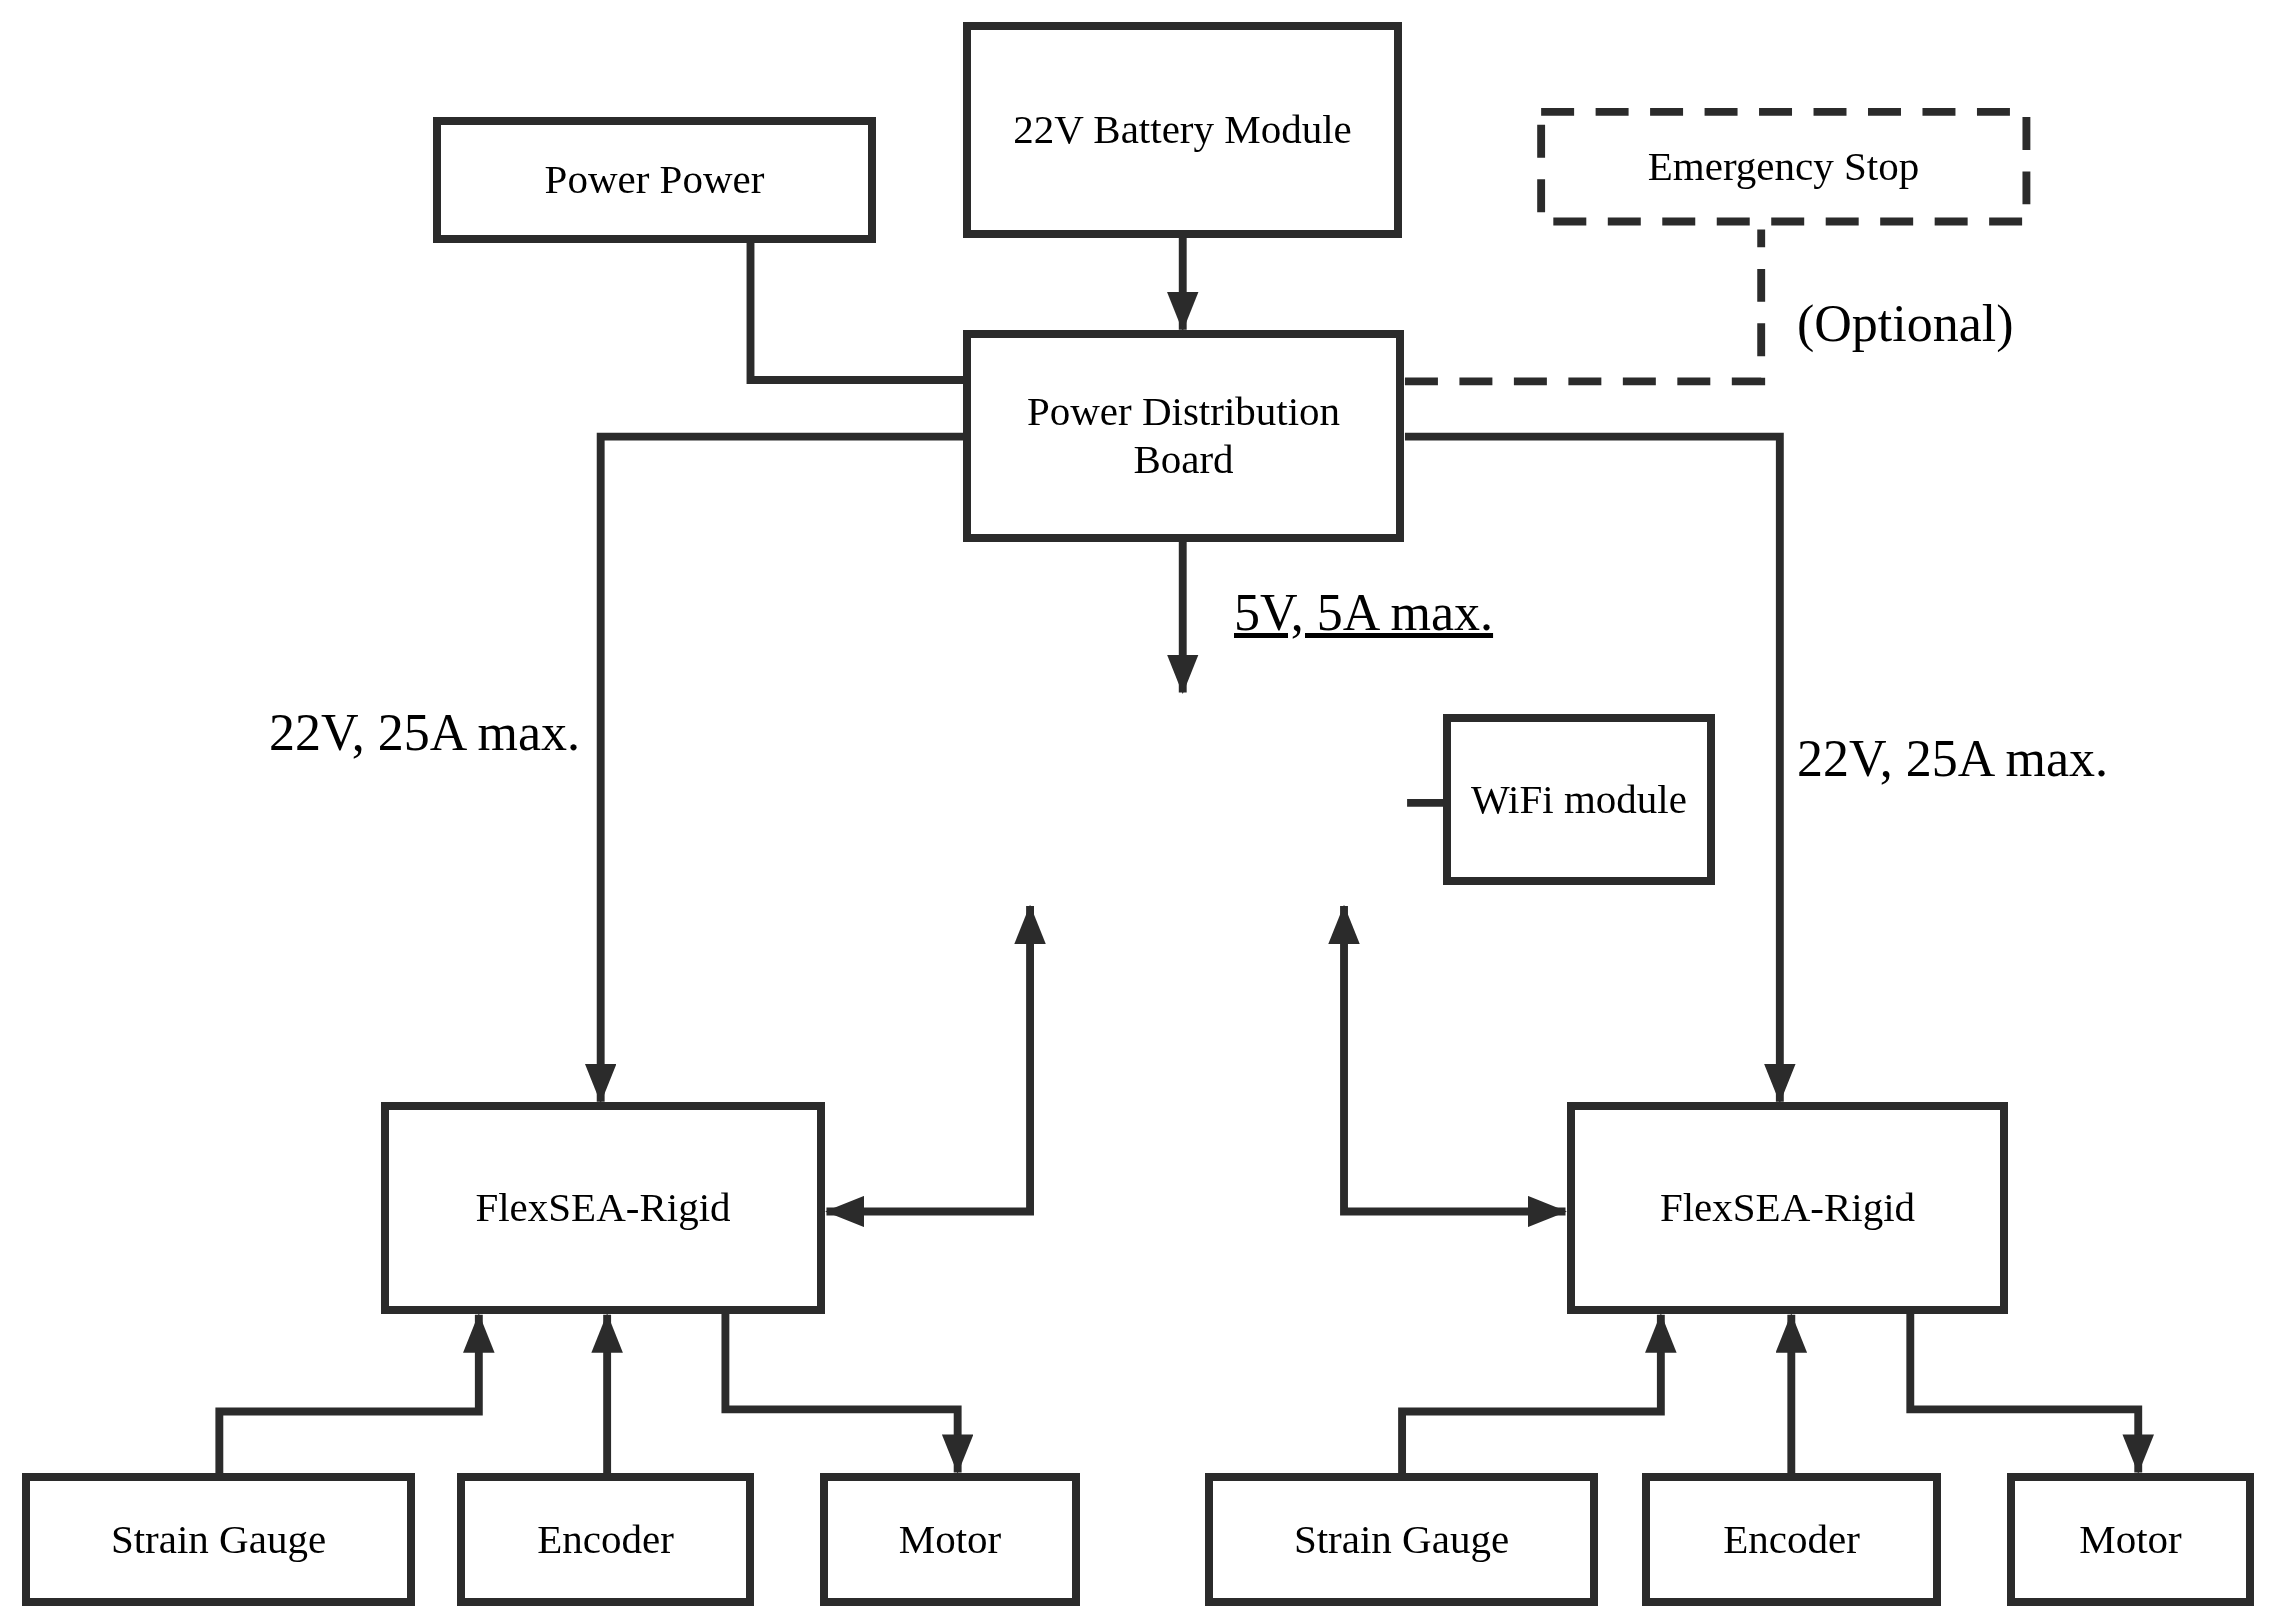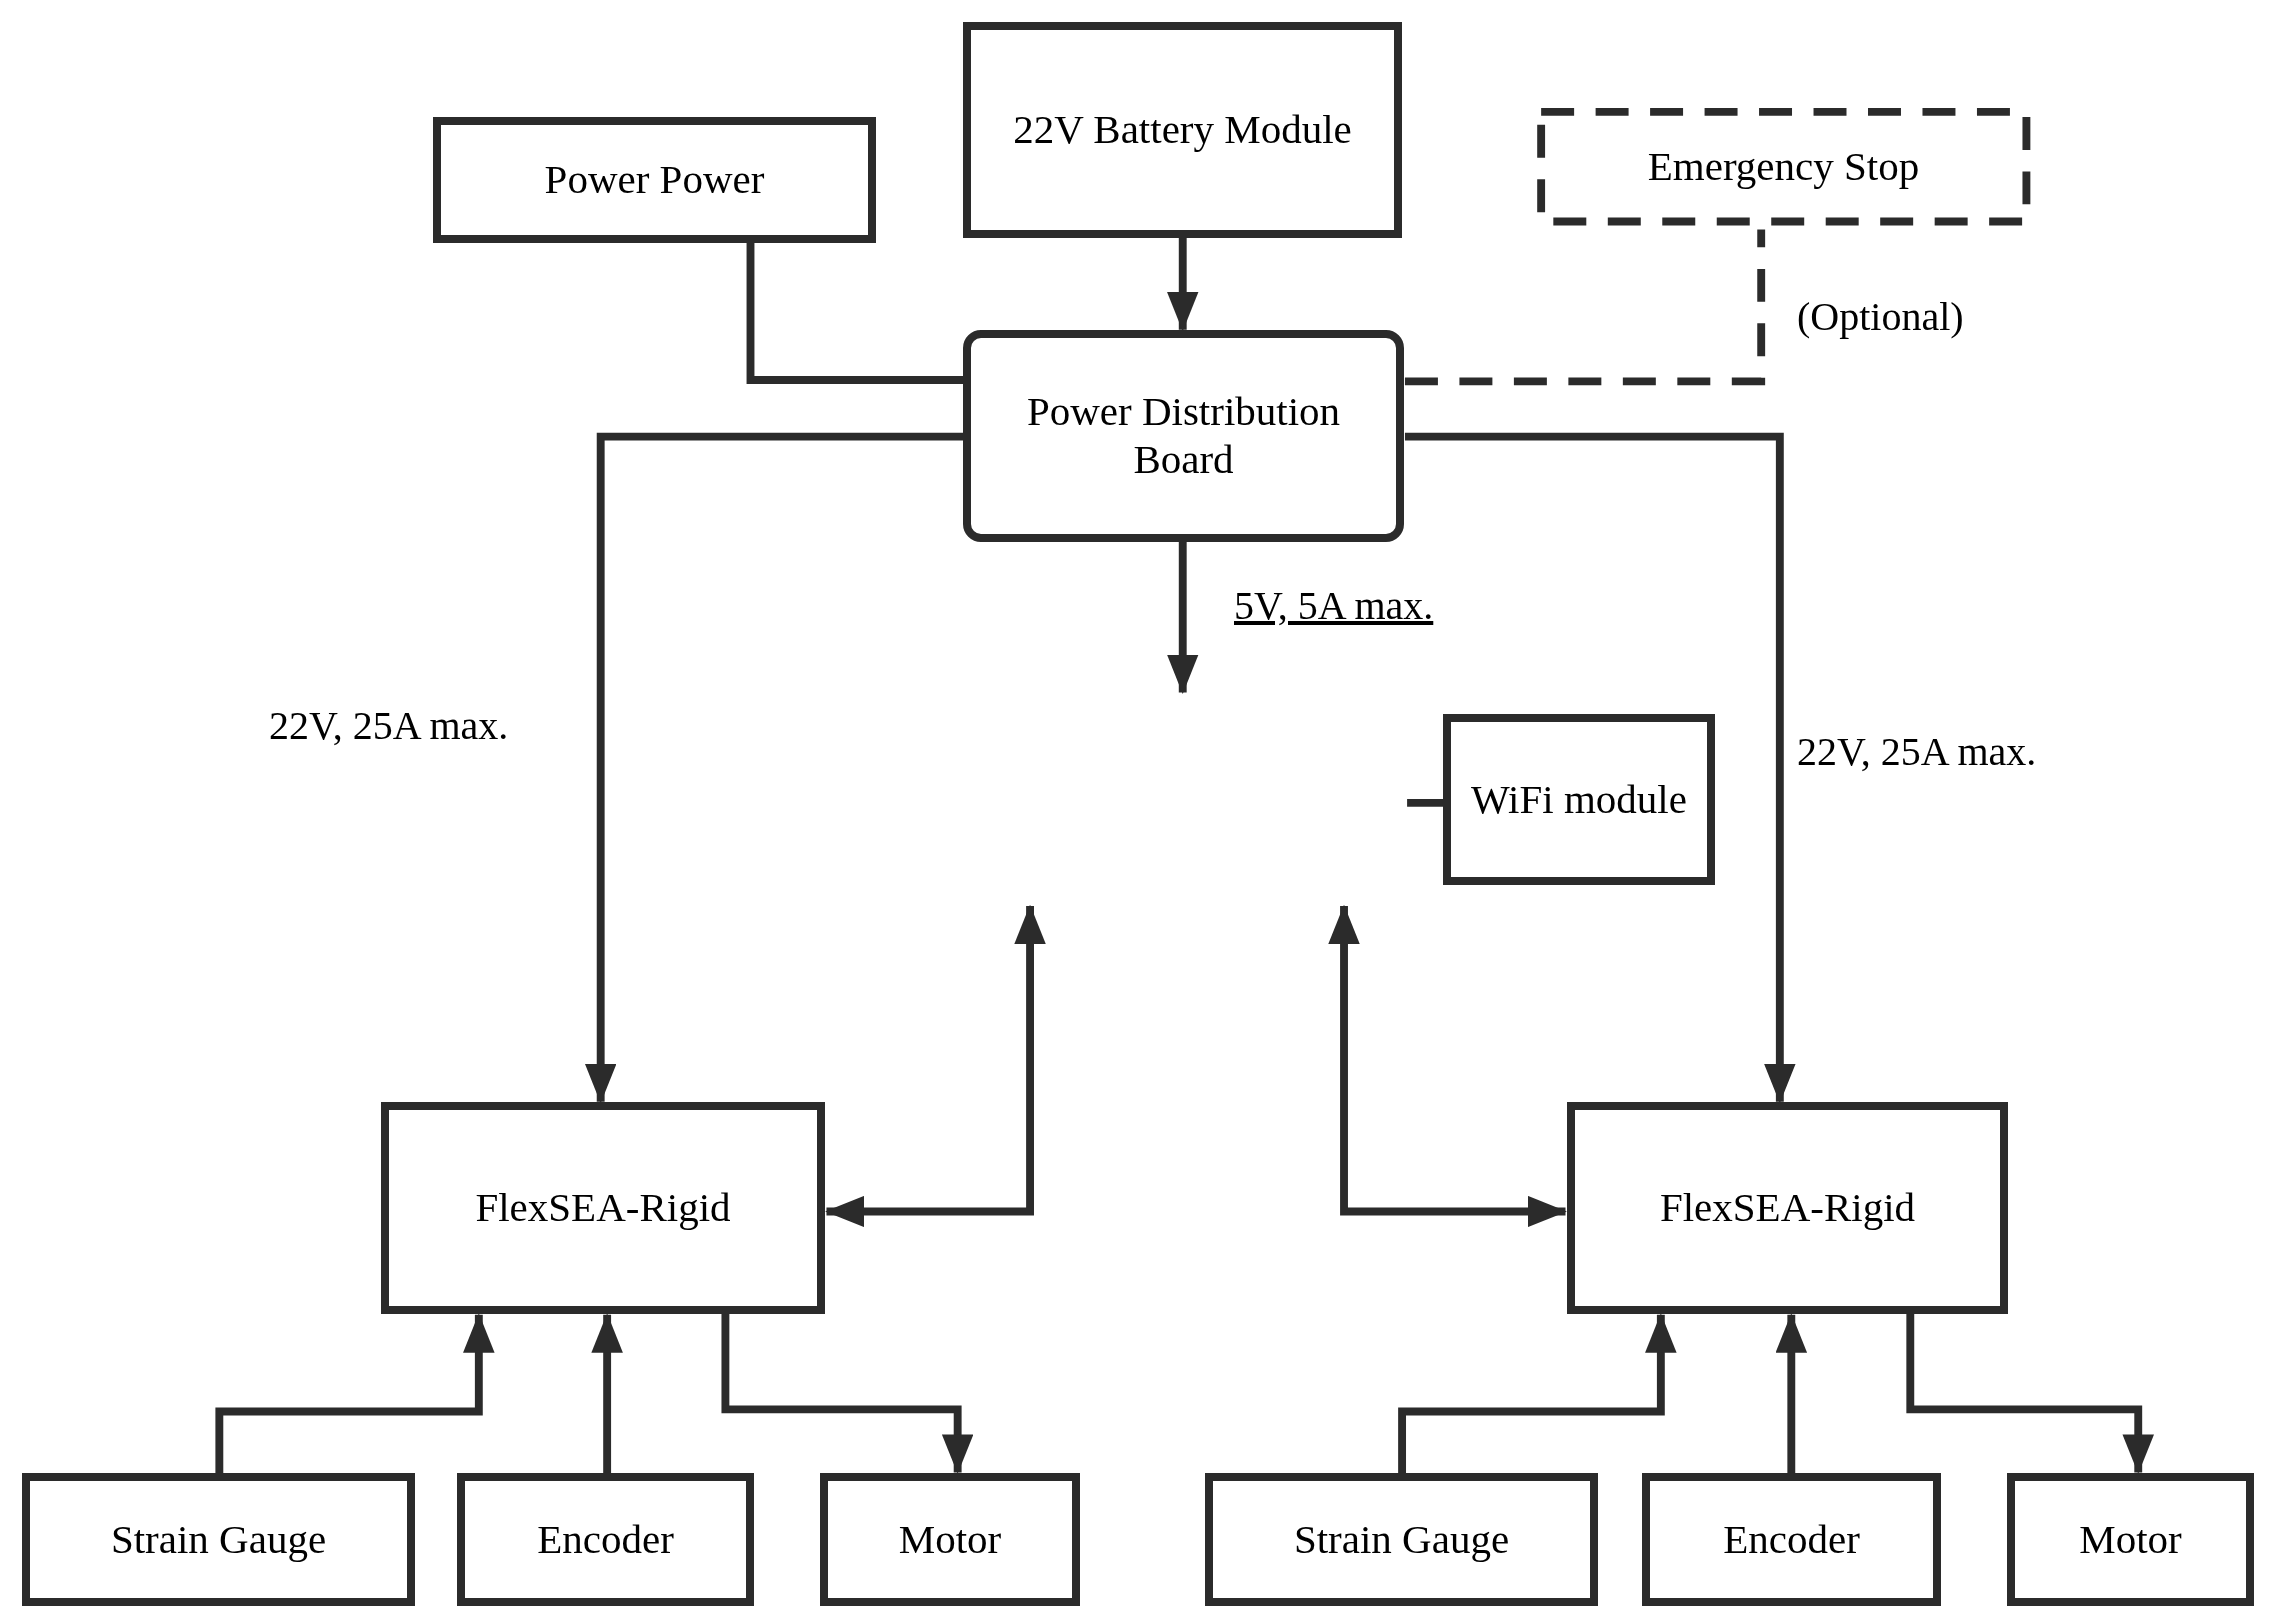"(Optional)" .edge-label { font-size: 40px -> 52px }
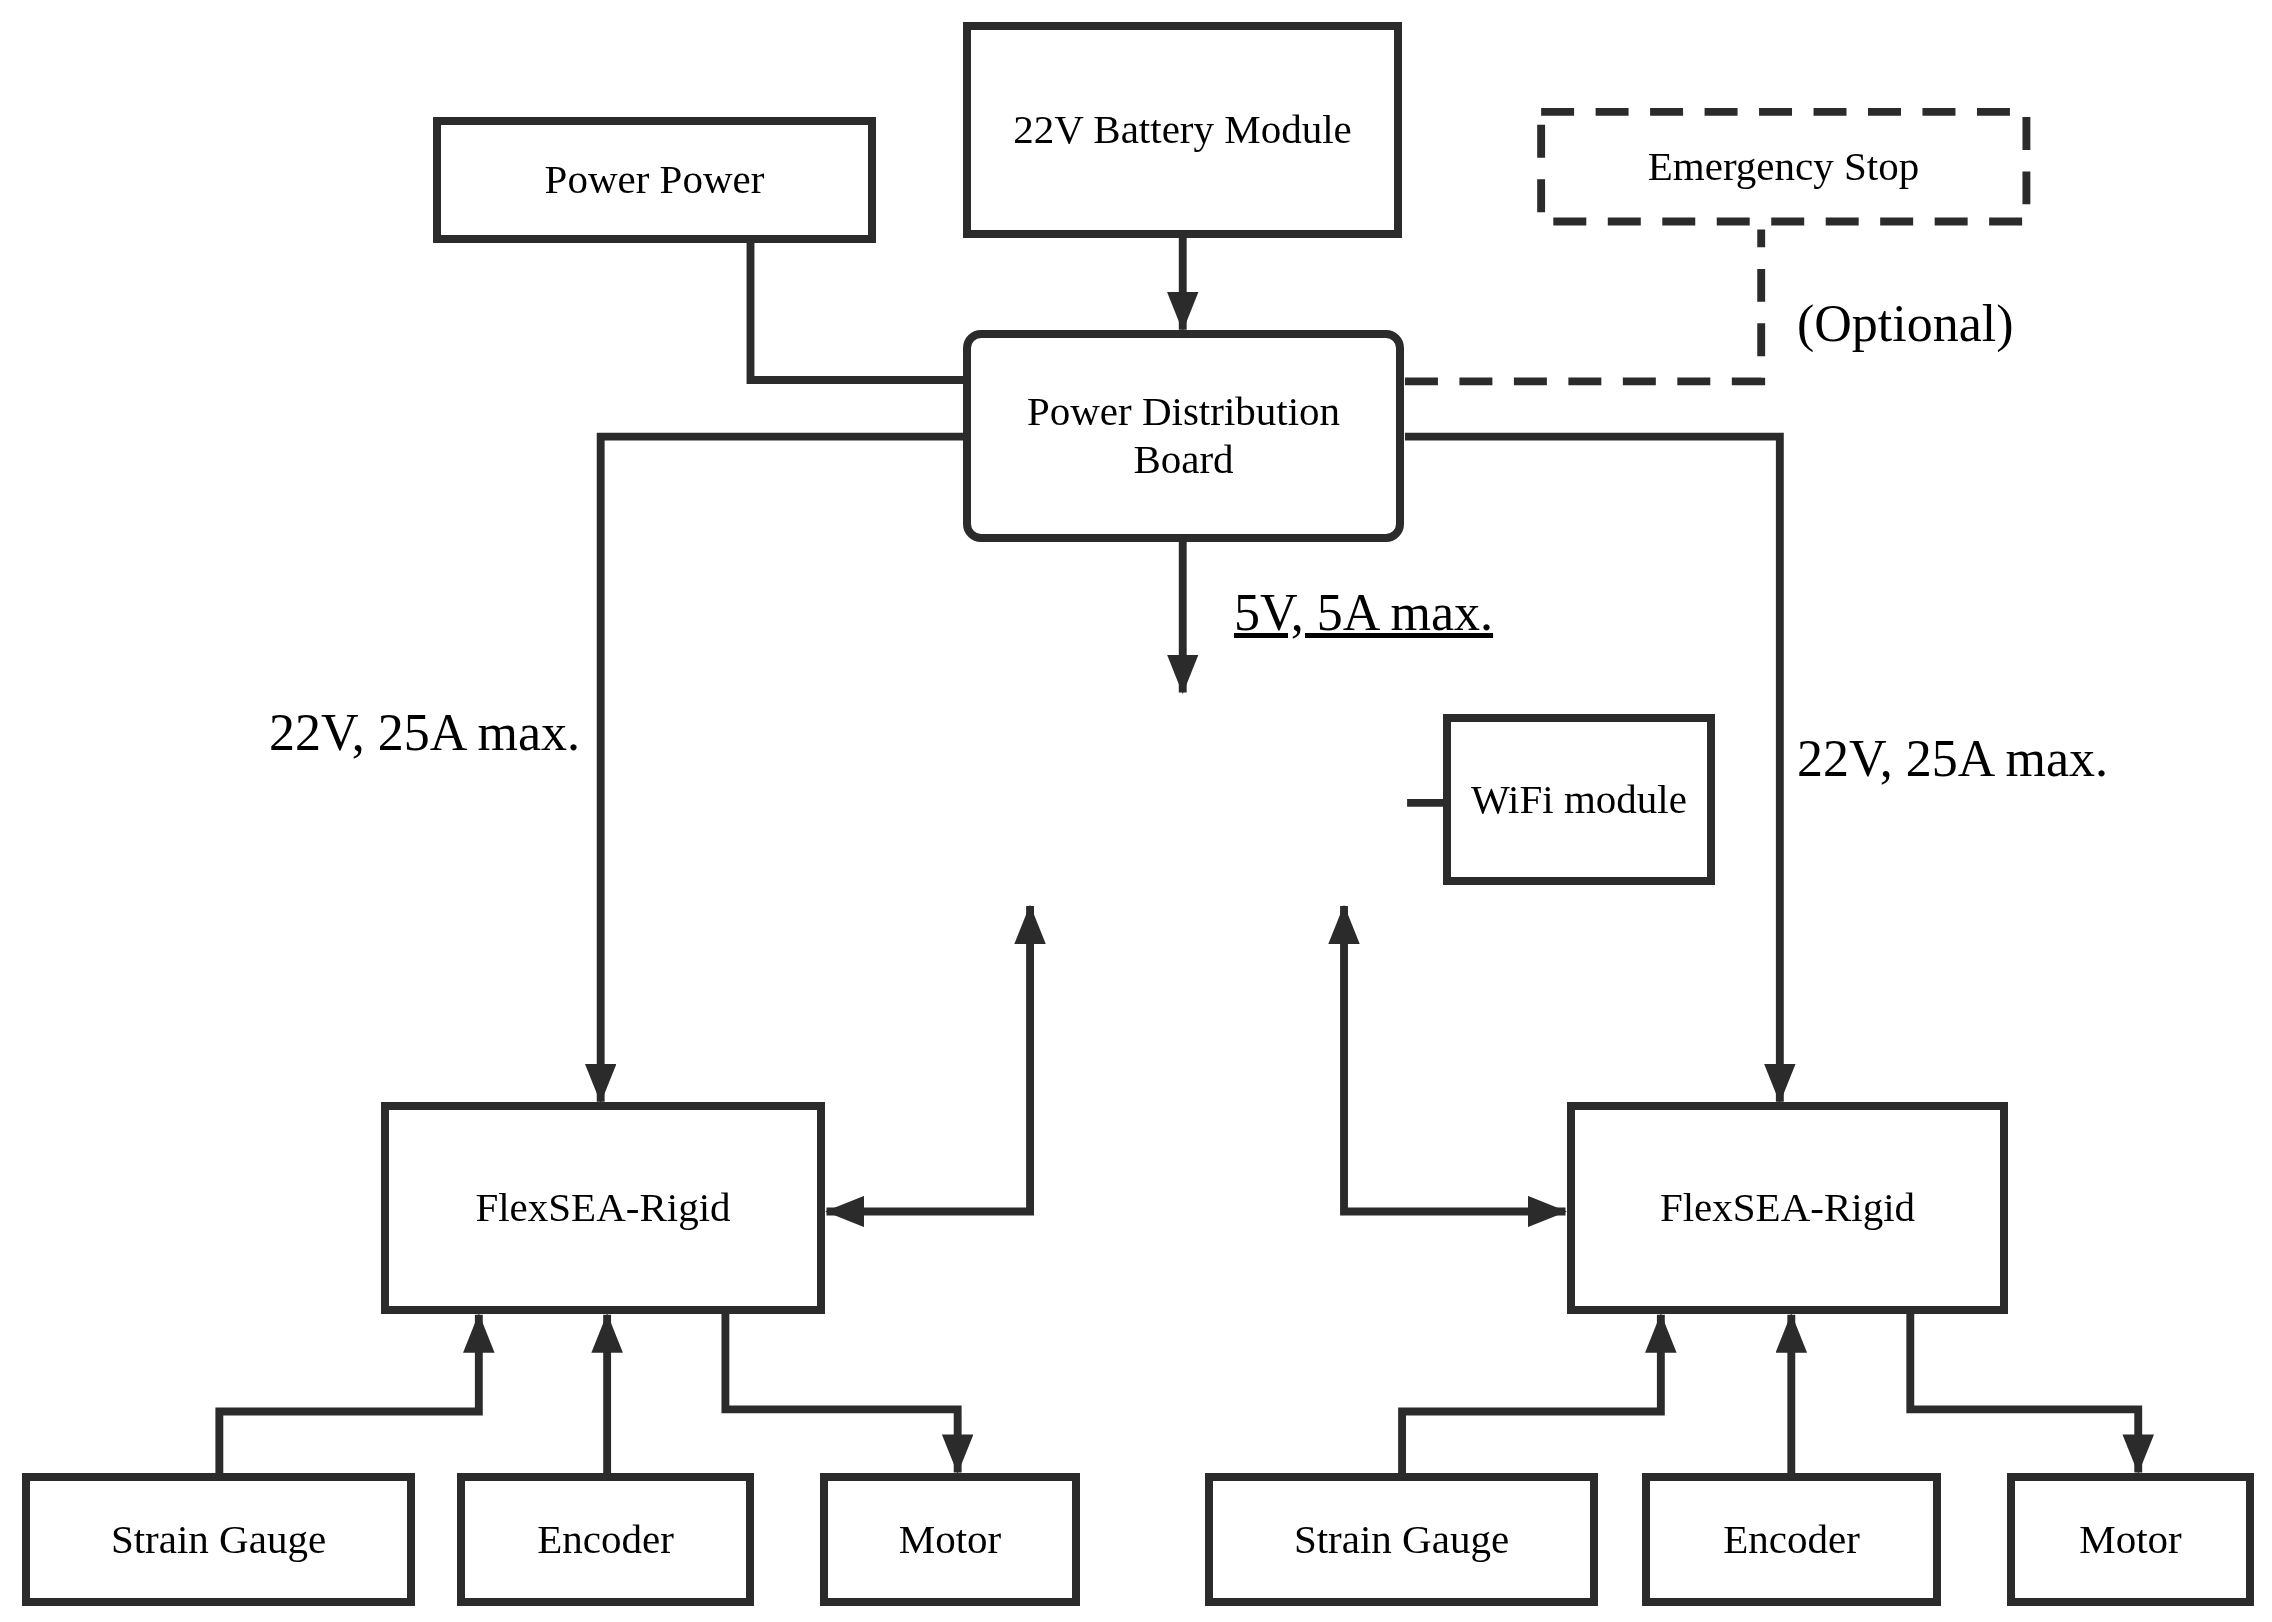"Power Distribution Board" #n-pdb { border-radius: 18px -> none }
